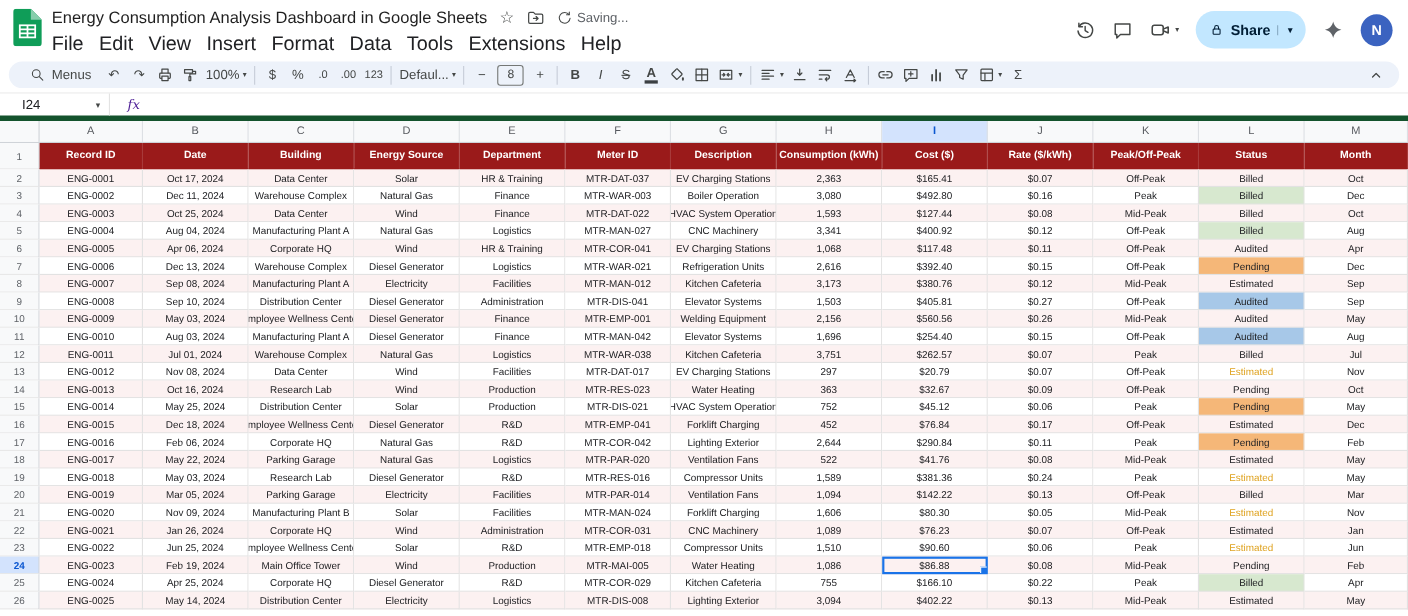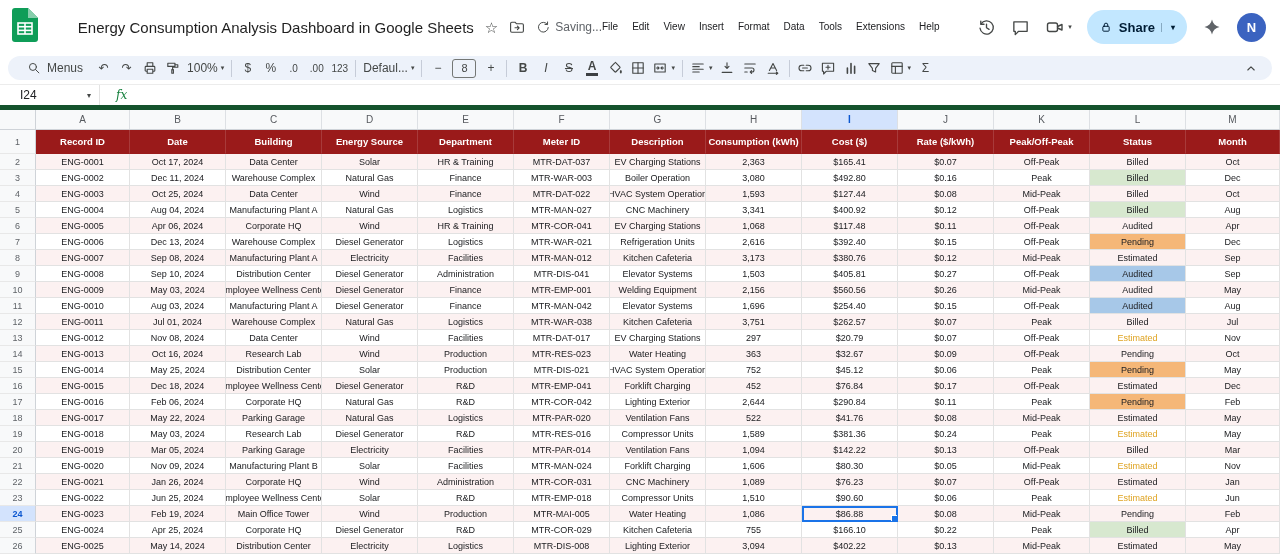"Energy Consumption Analysis Dashboard in" .tb-main { flex-direction: row -> column }
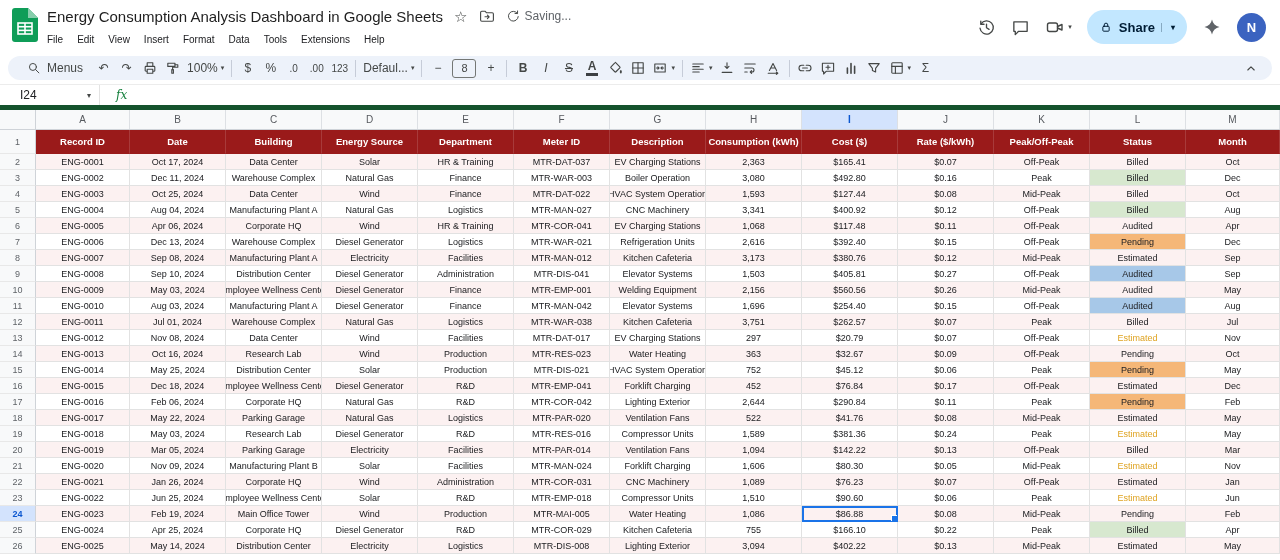"File" .menu-row { font-size: 10px -> 18px }
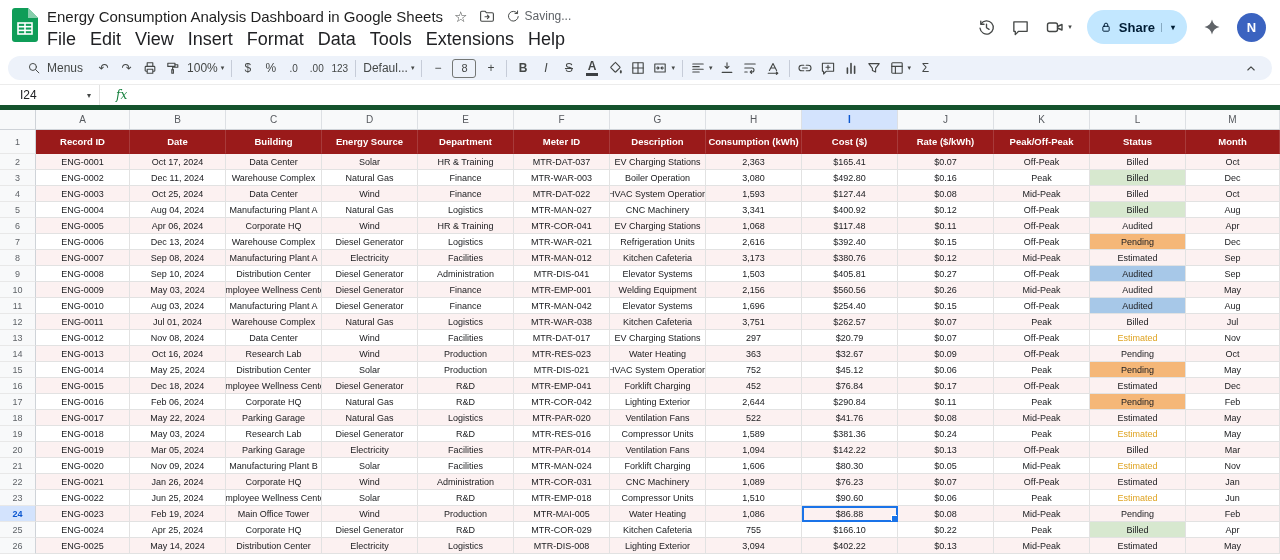"fx" .fx { color: #15803d -> #4c1d95 }
